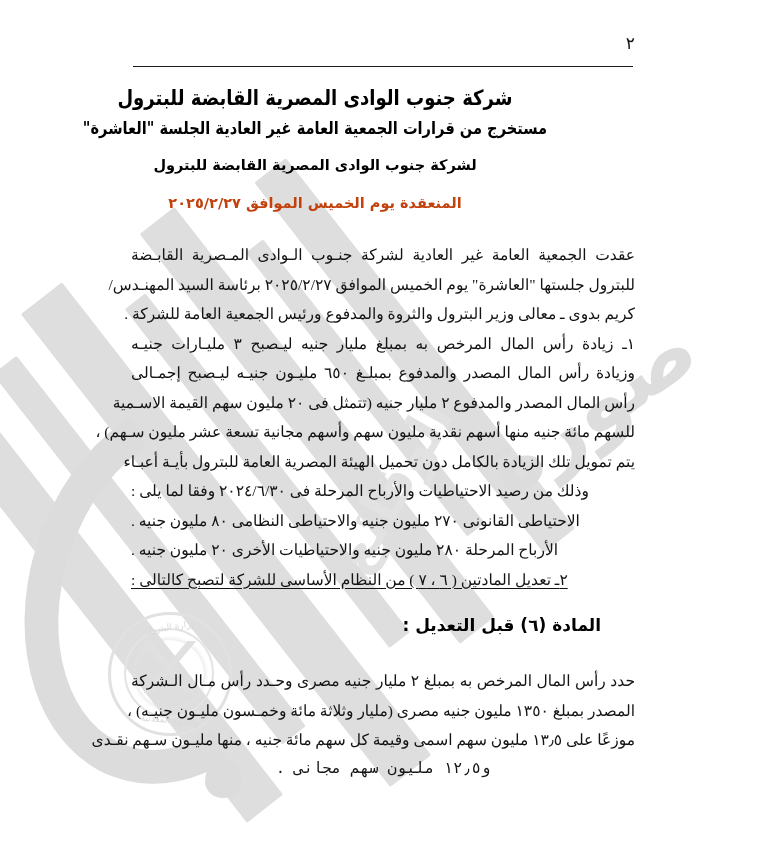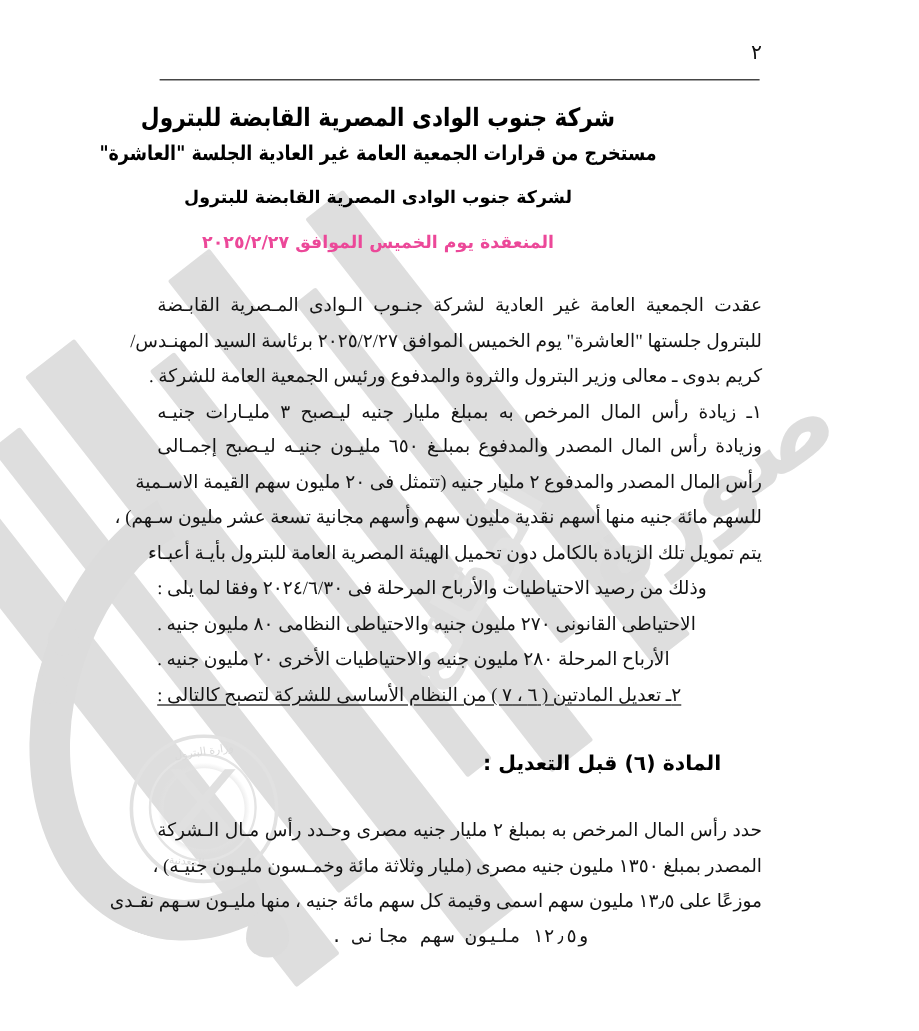"المنعقدة يوم الخميس الموافق ٢٠٢٥/٢/٢٧" .h-line4 { color: #ec4899 -> #c2410c }
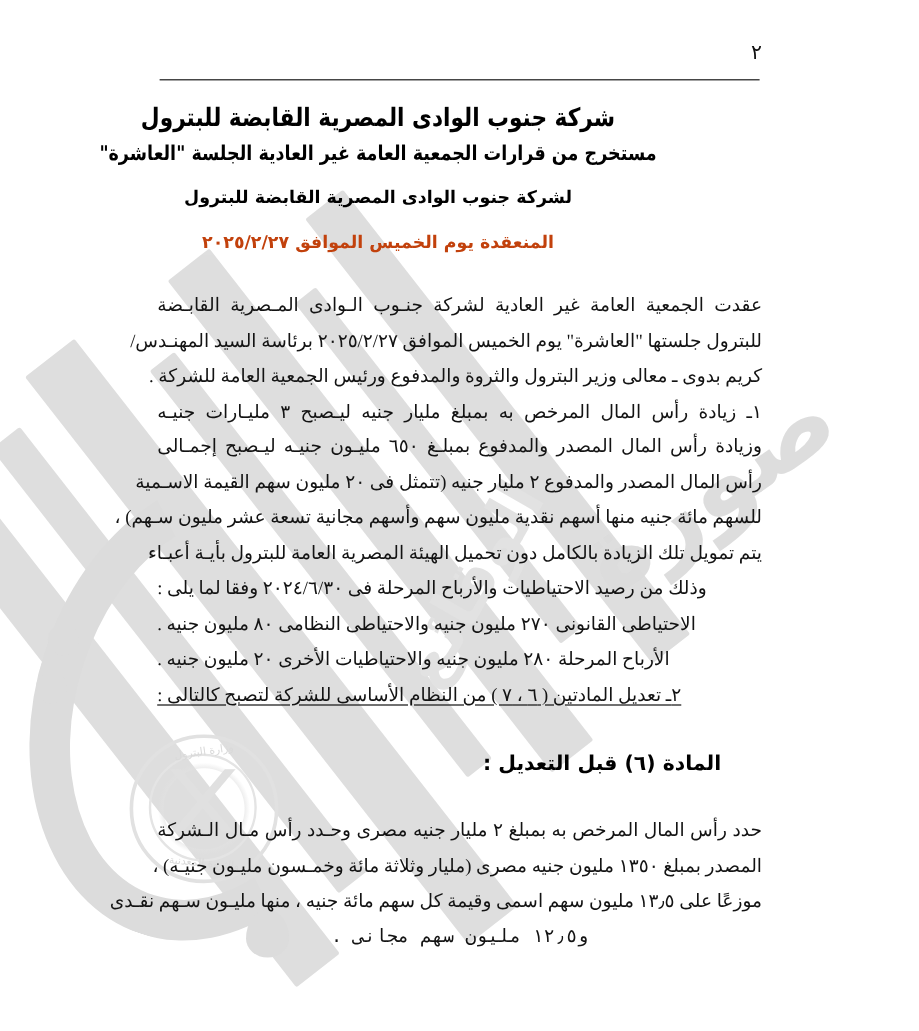"المادة (٦) قبل التعديل :" .article-head { margin-top: 12px -> none }
